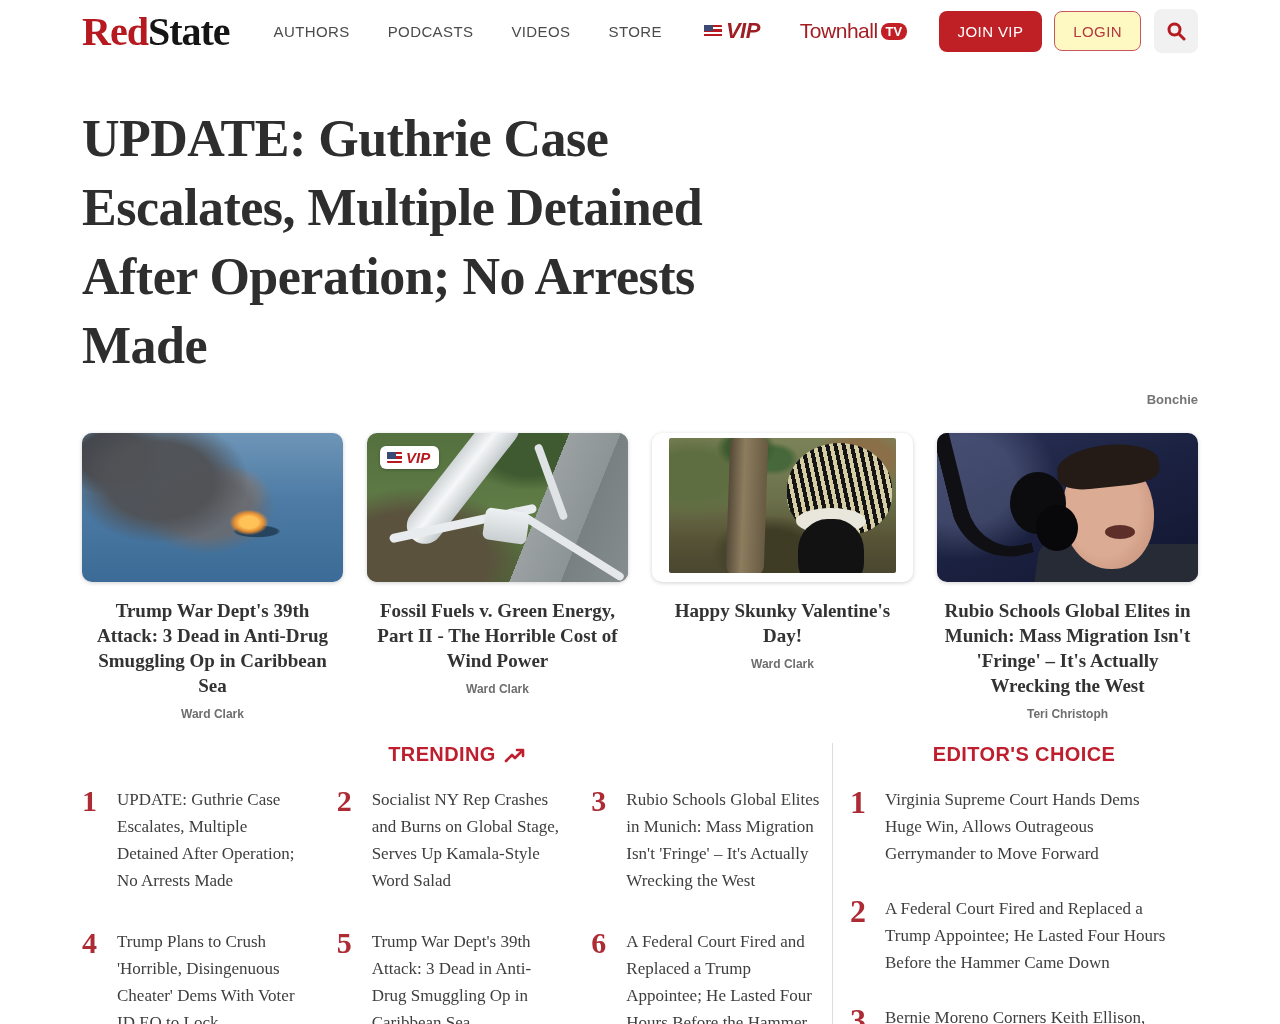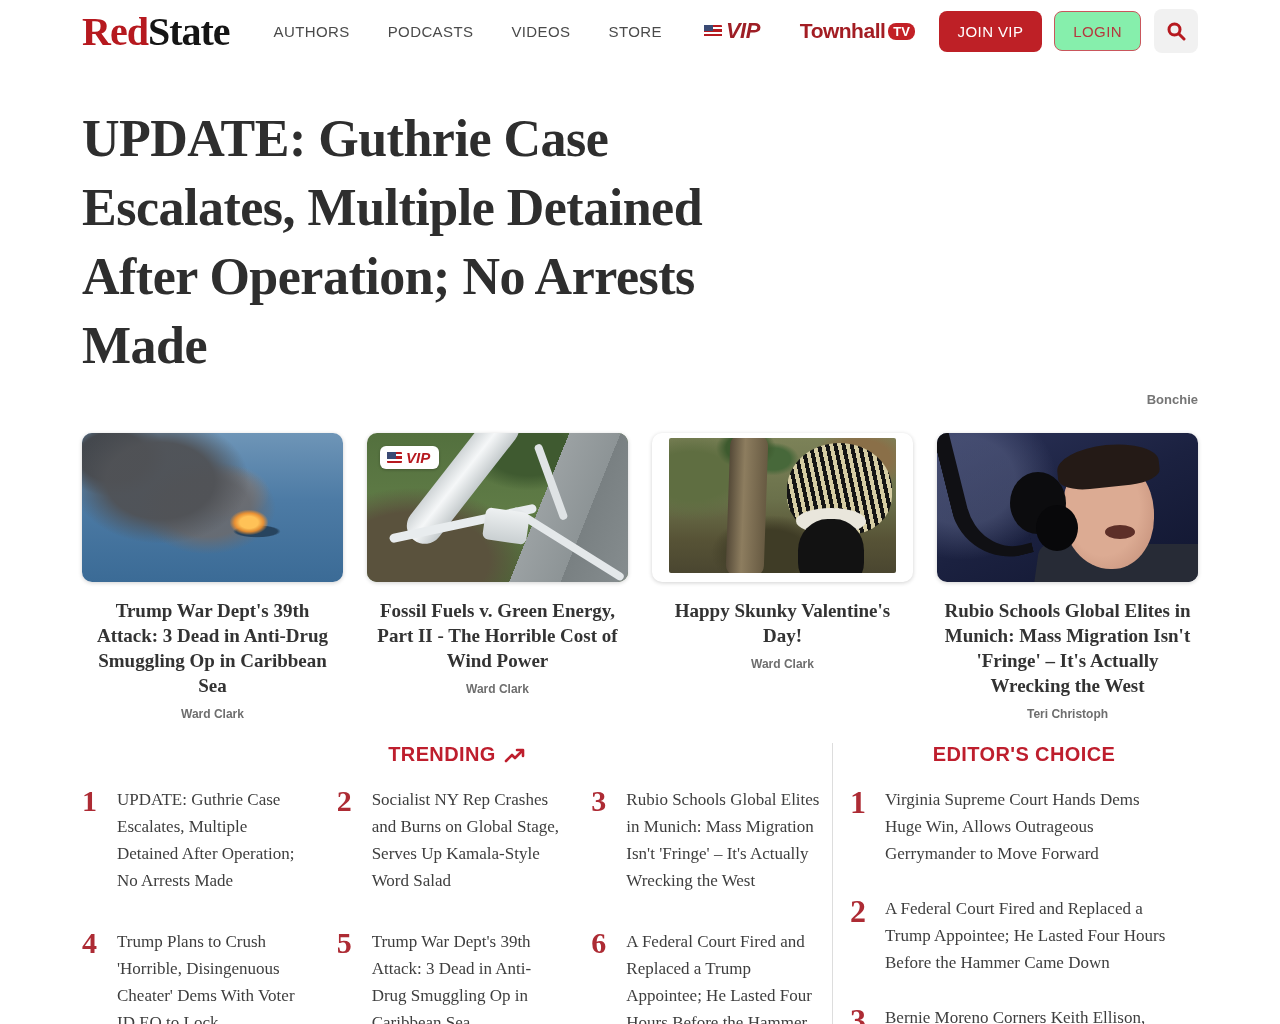"Townhall" .townhall .thname { font-weight: bold -> normal }
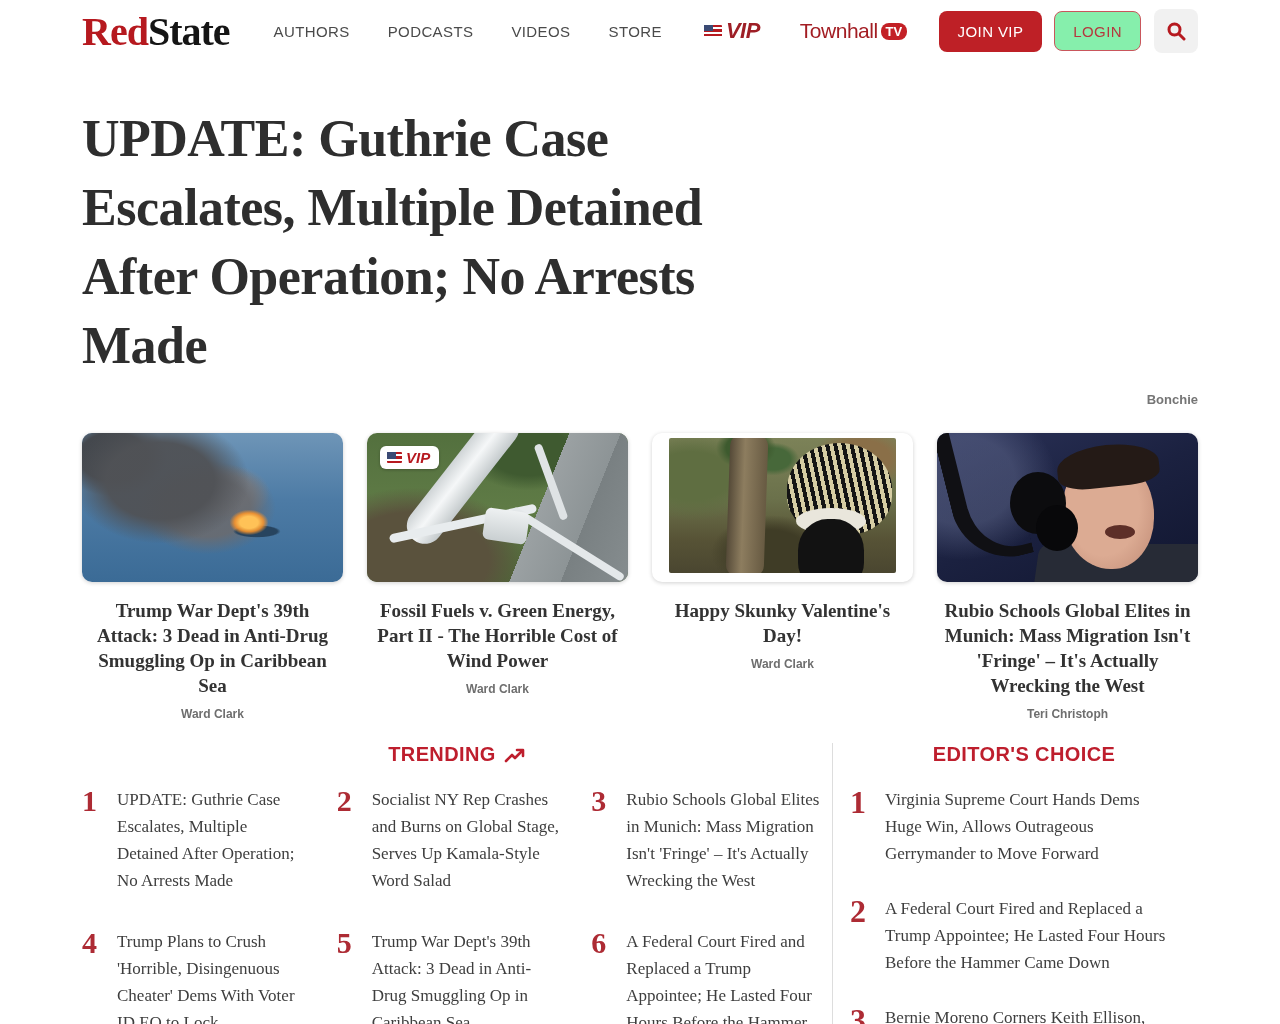"LOGIN" .btn-login { background: #86efac -> #fef9c3 }
